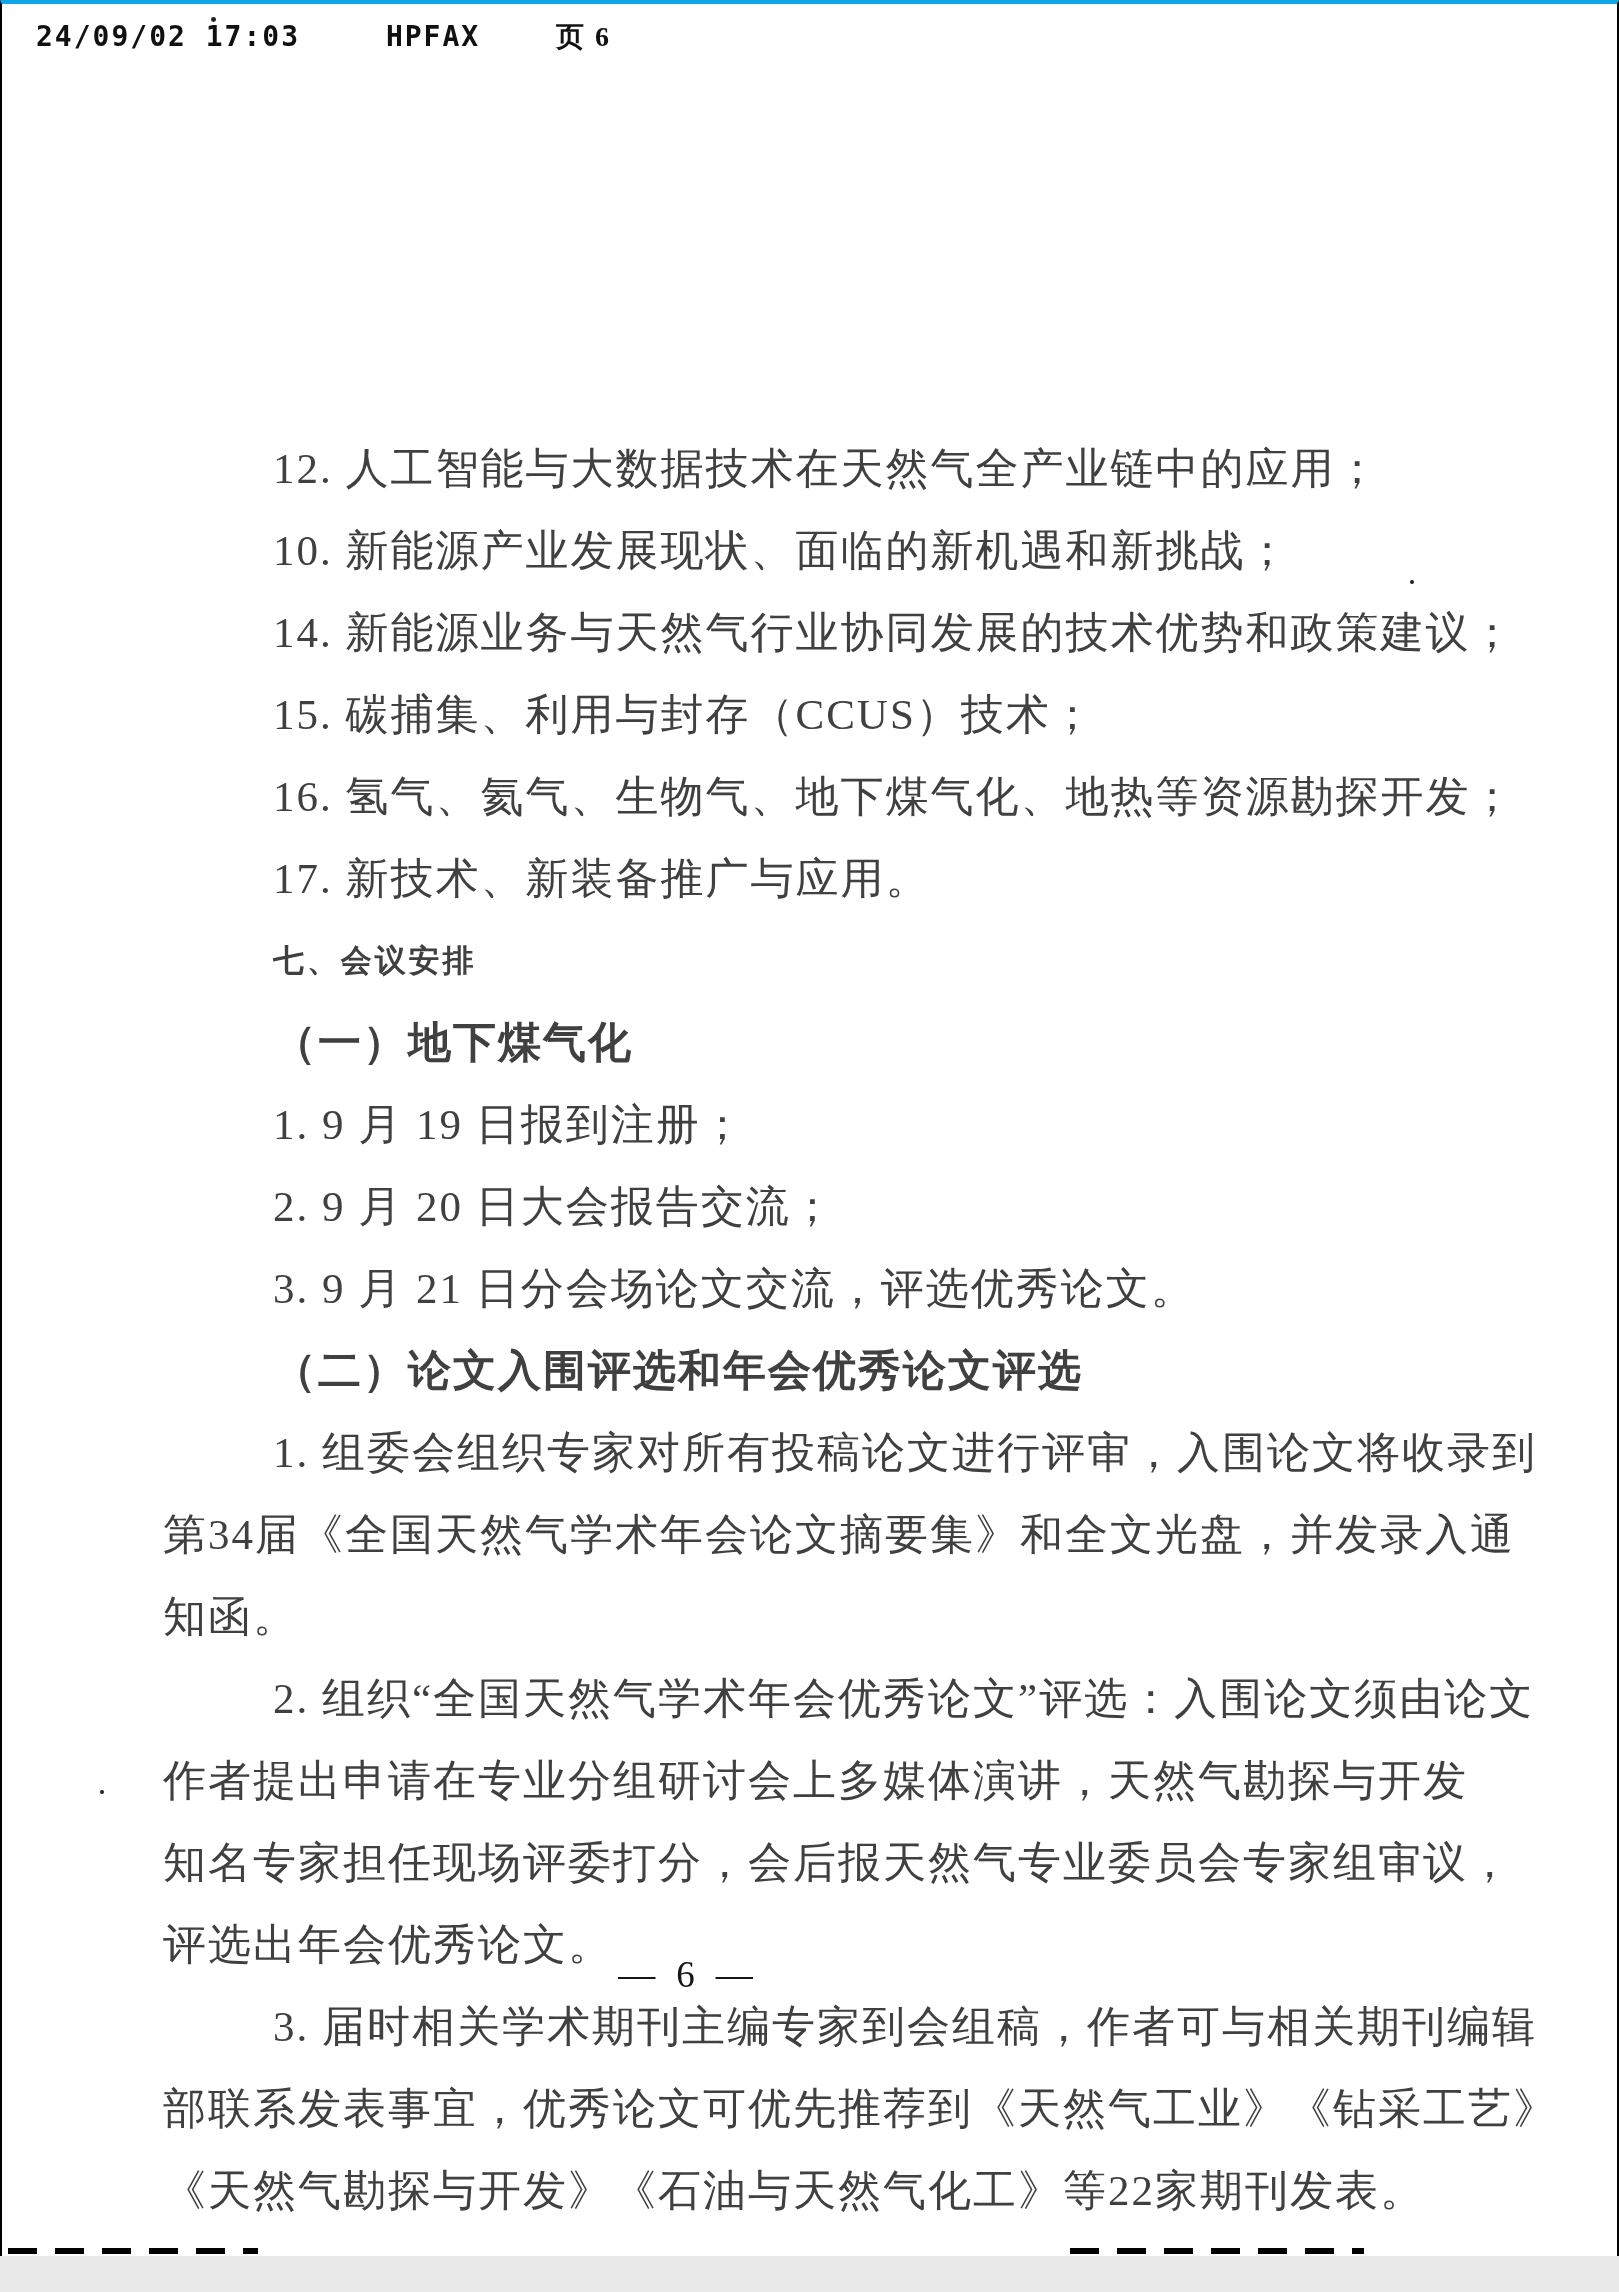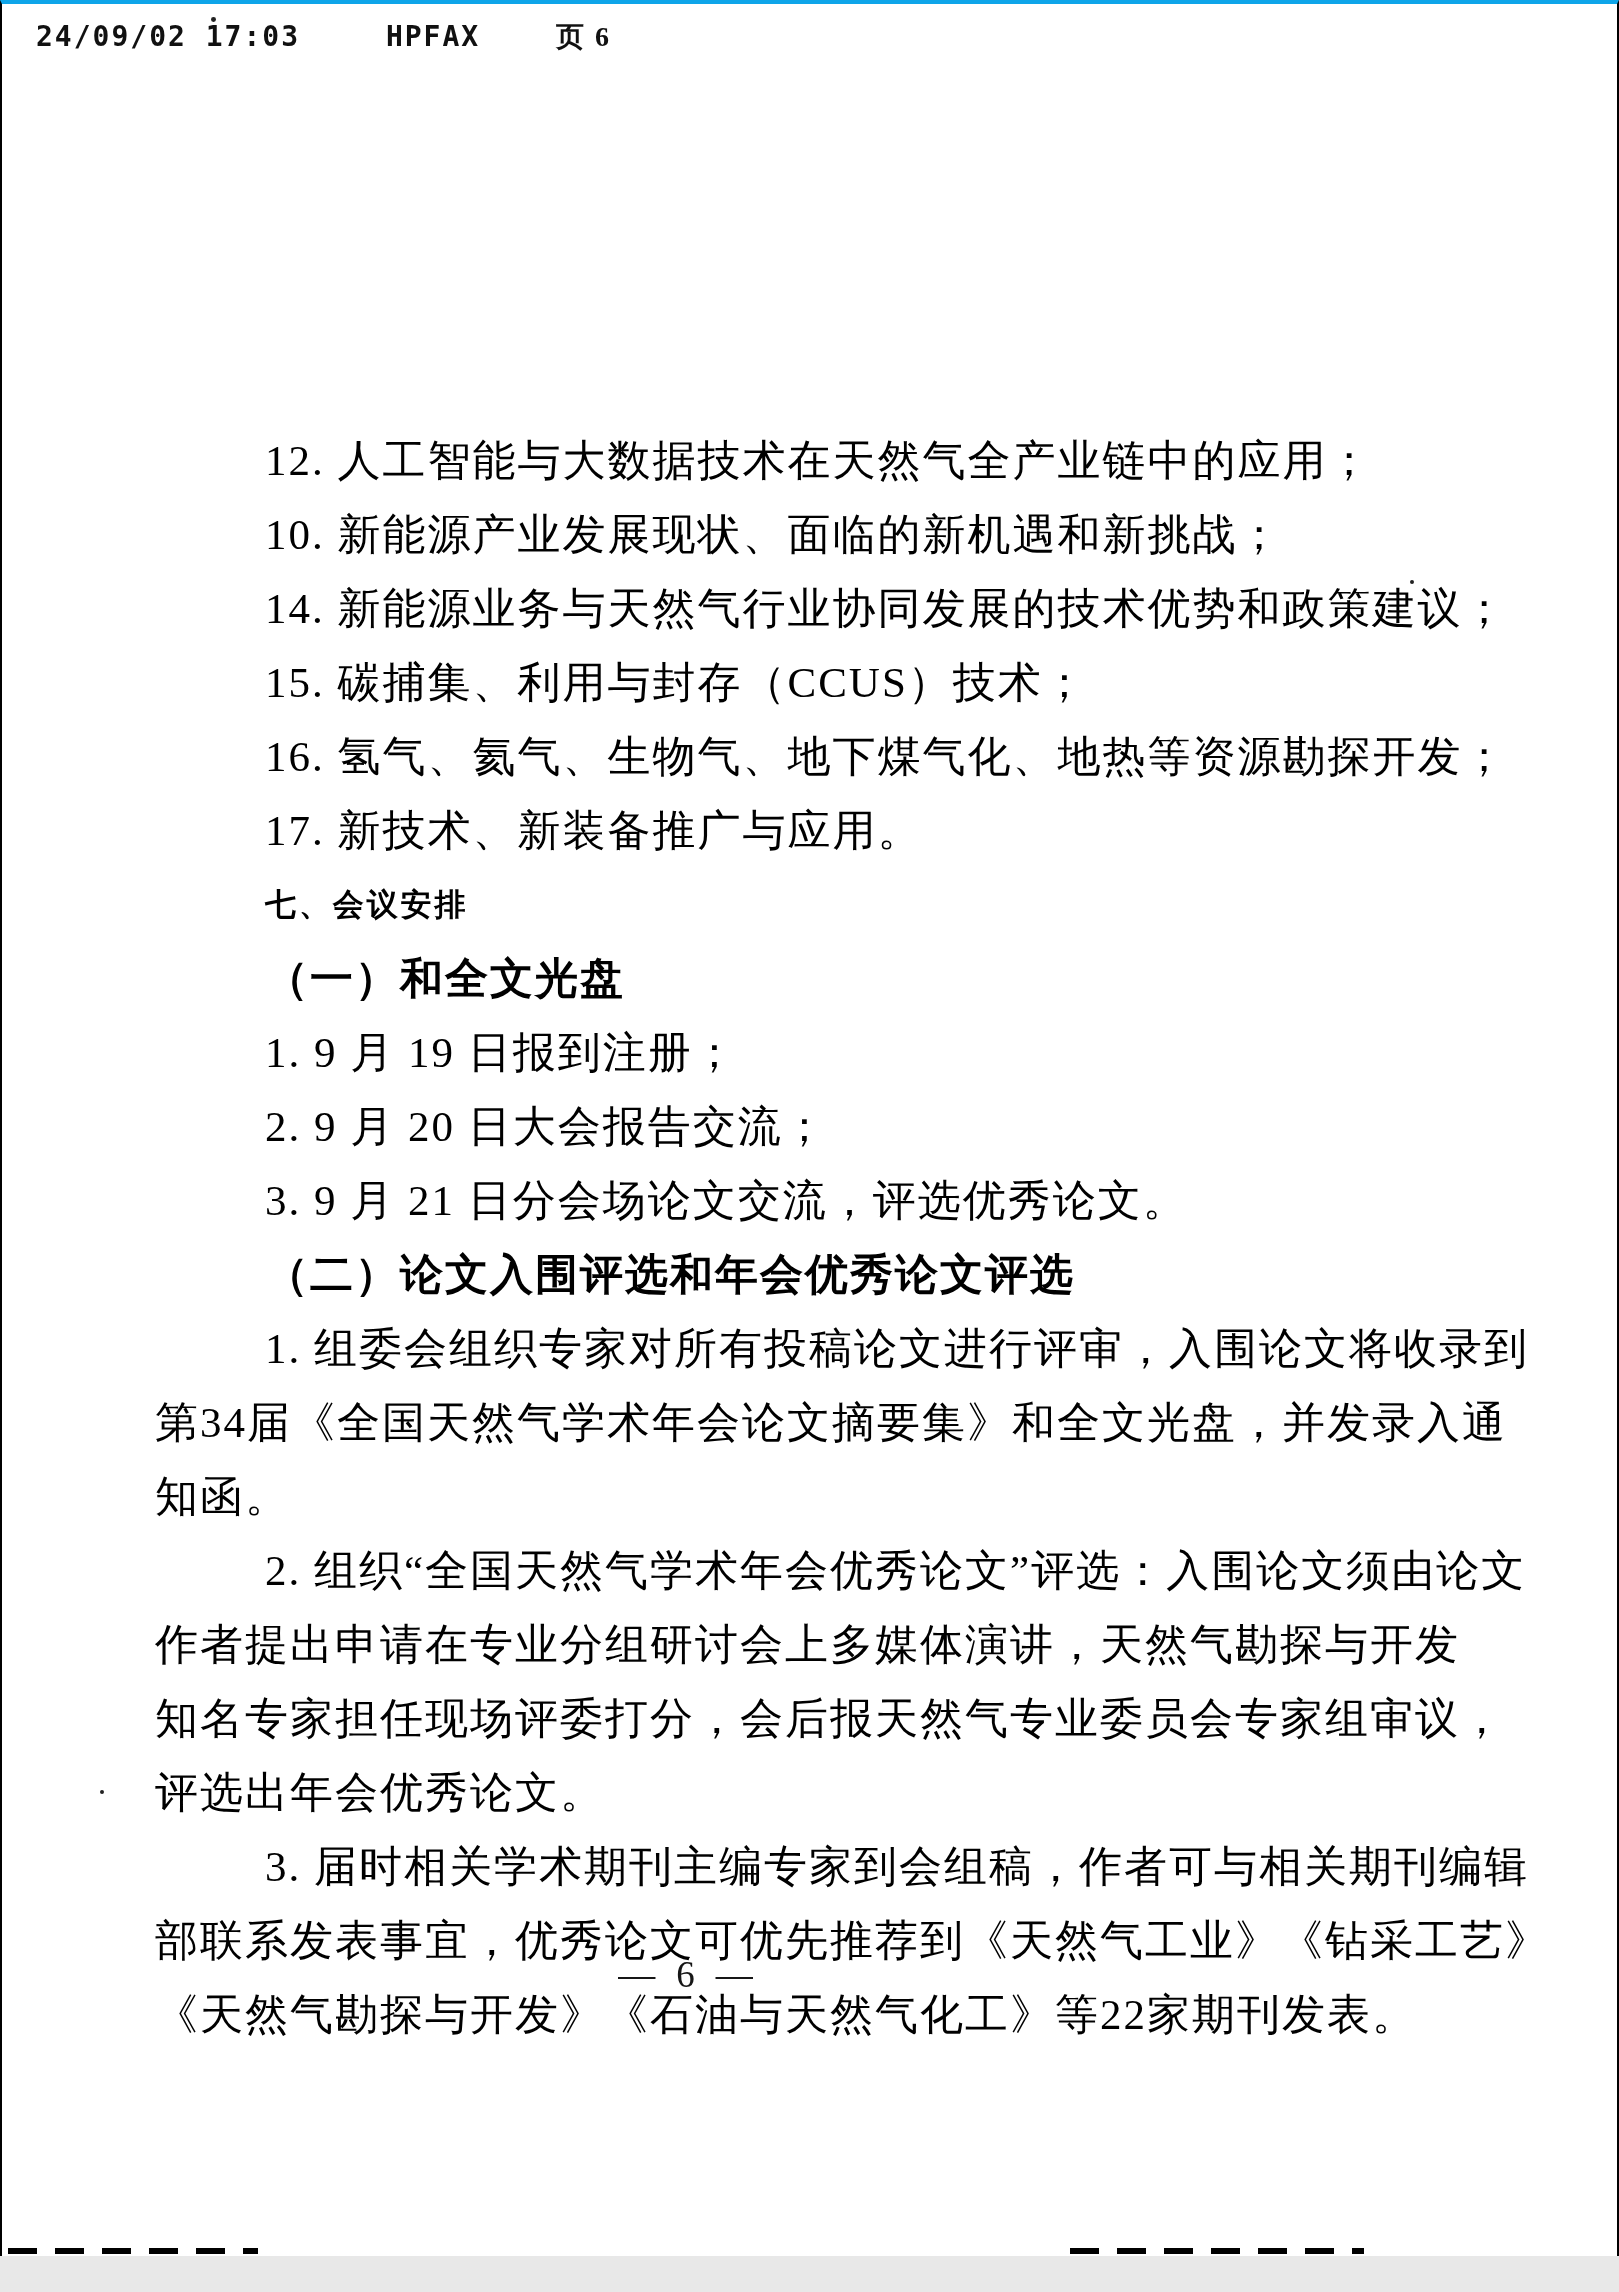"12. 人工智能与大数据技术在天然气全产业链中的应用；" .line { color: #000000 -> #404040; margin: 8px -> 16px }
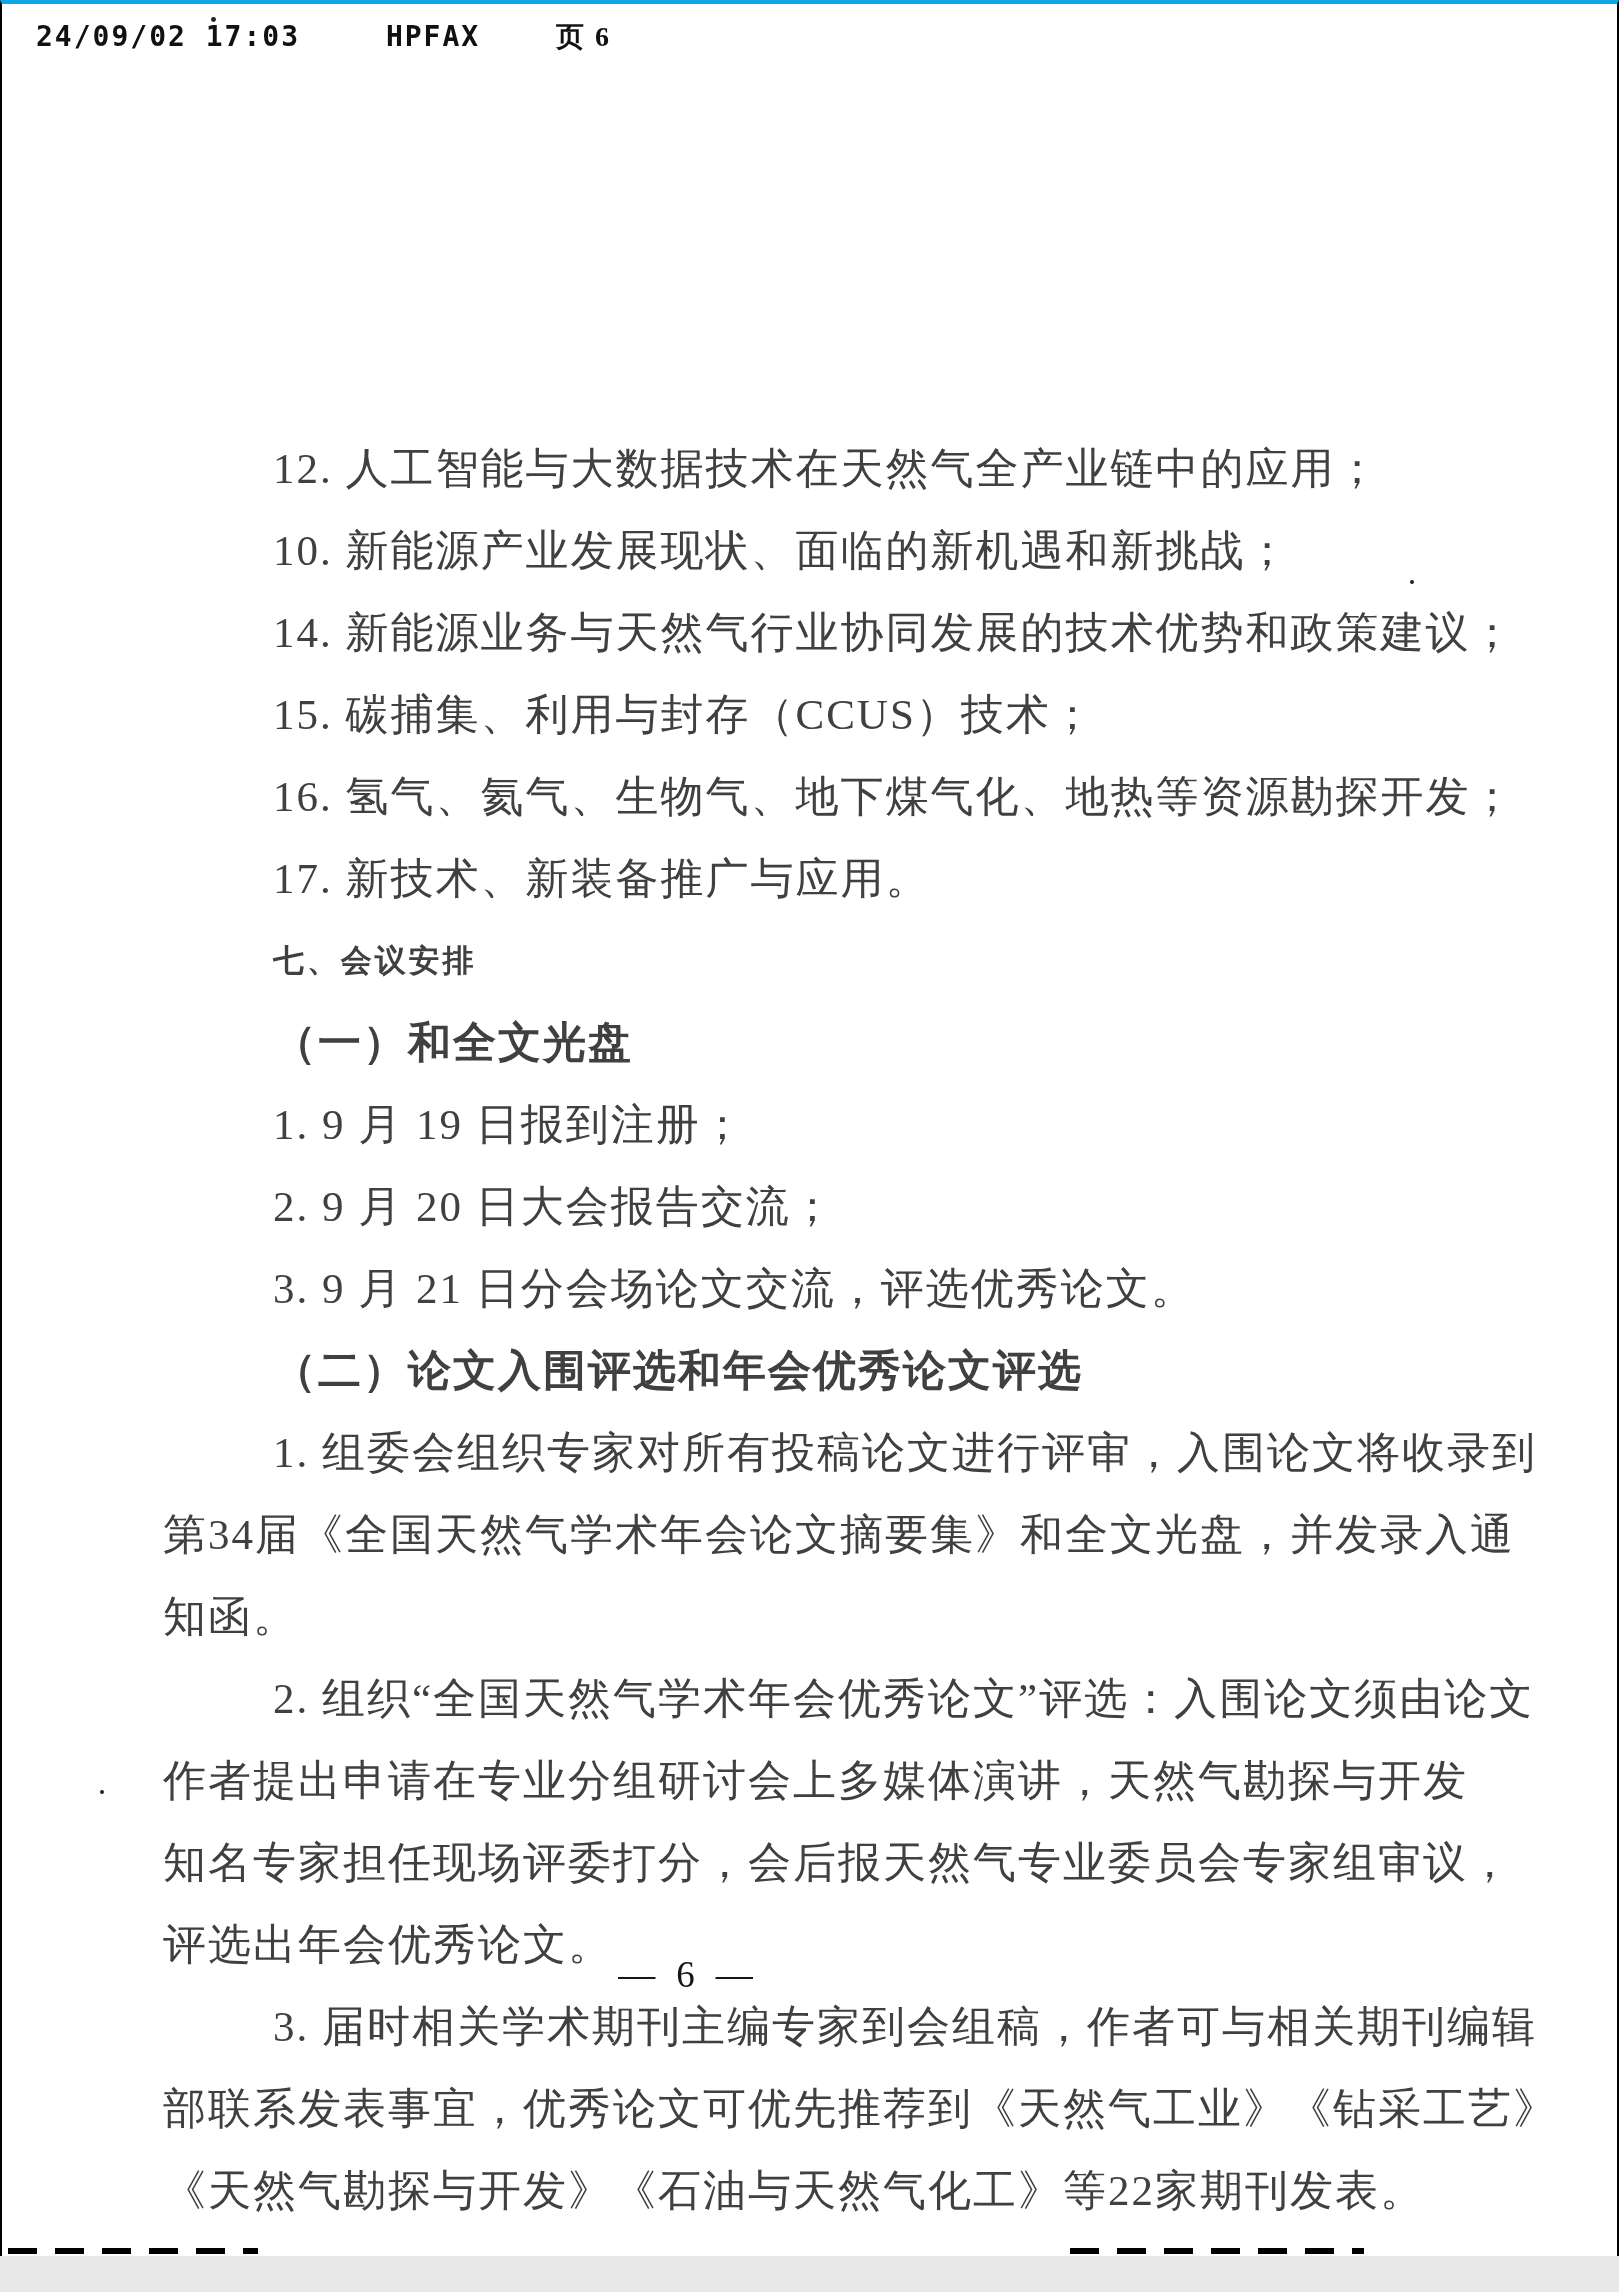"（一）和全文光盘" p.line { text: 和全文光盘 -> 地下煤气化 }
